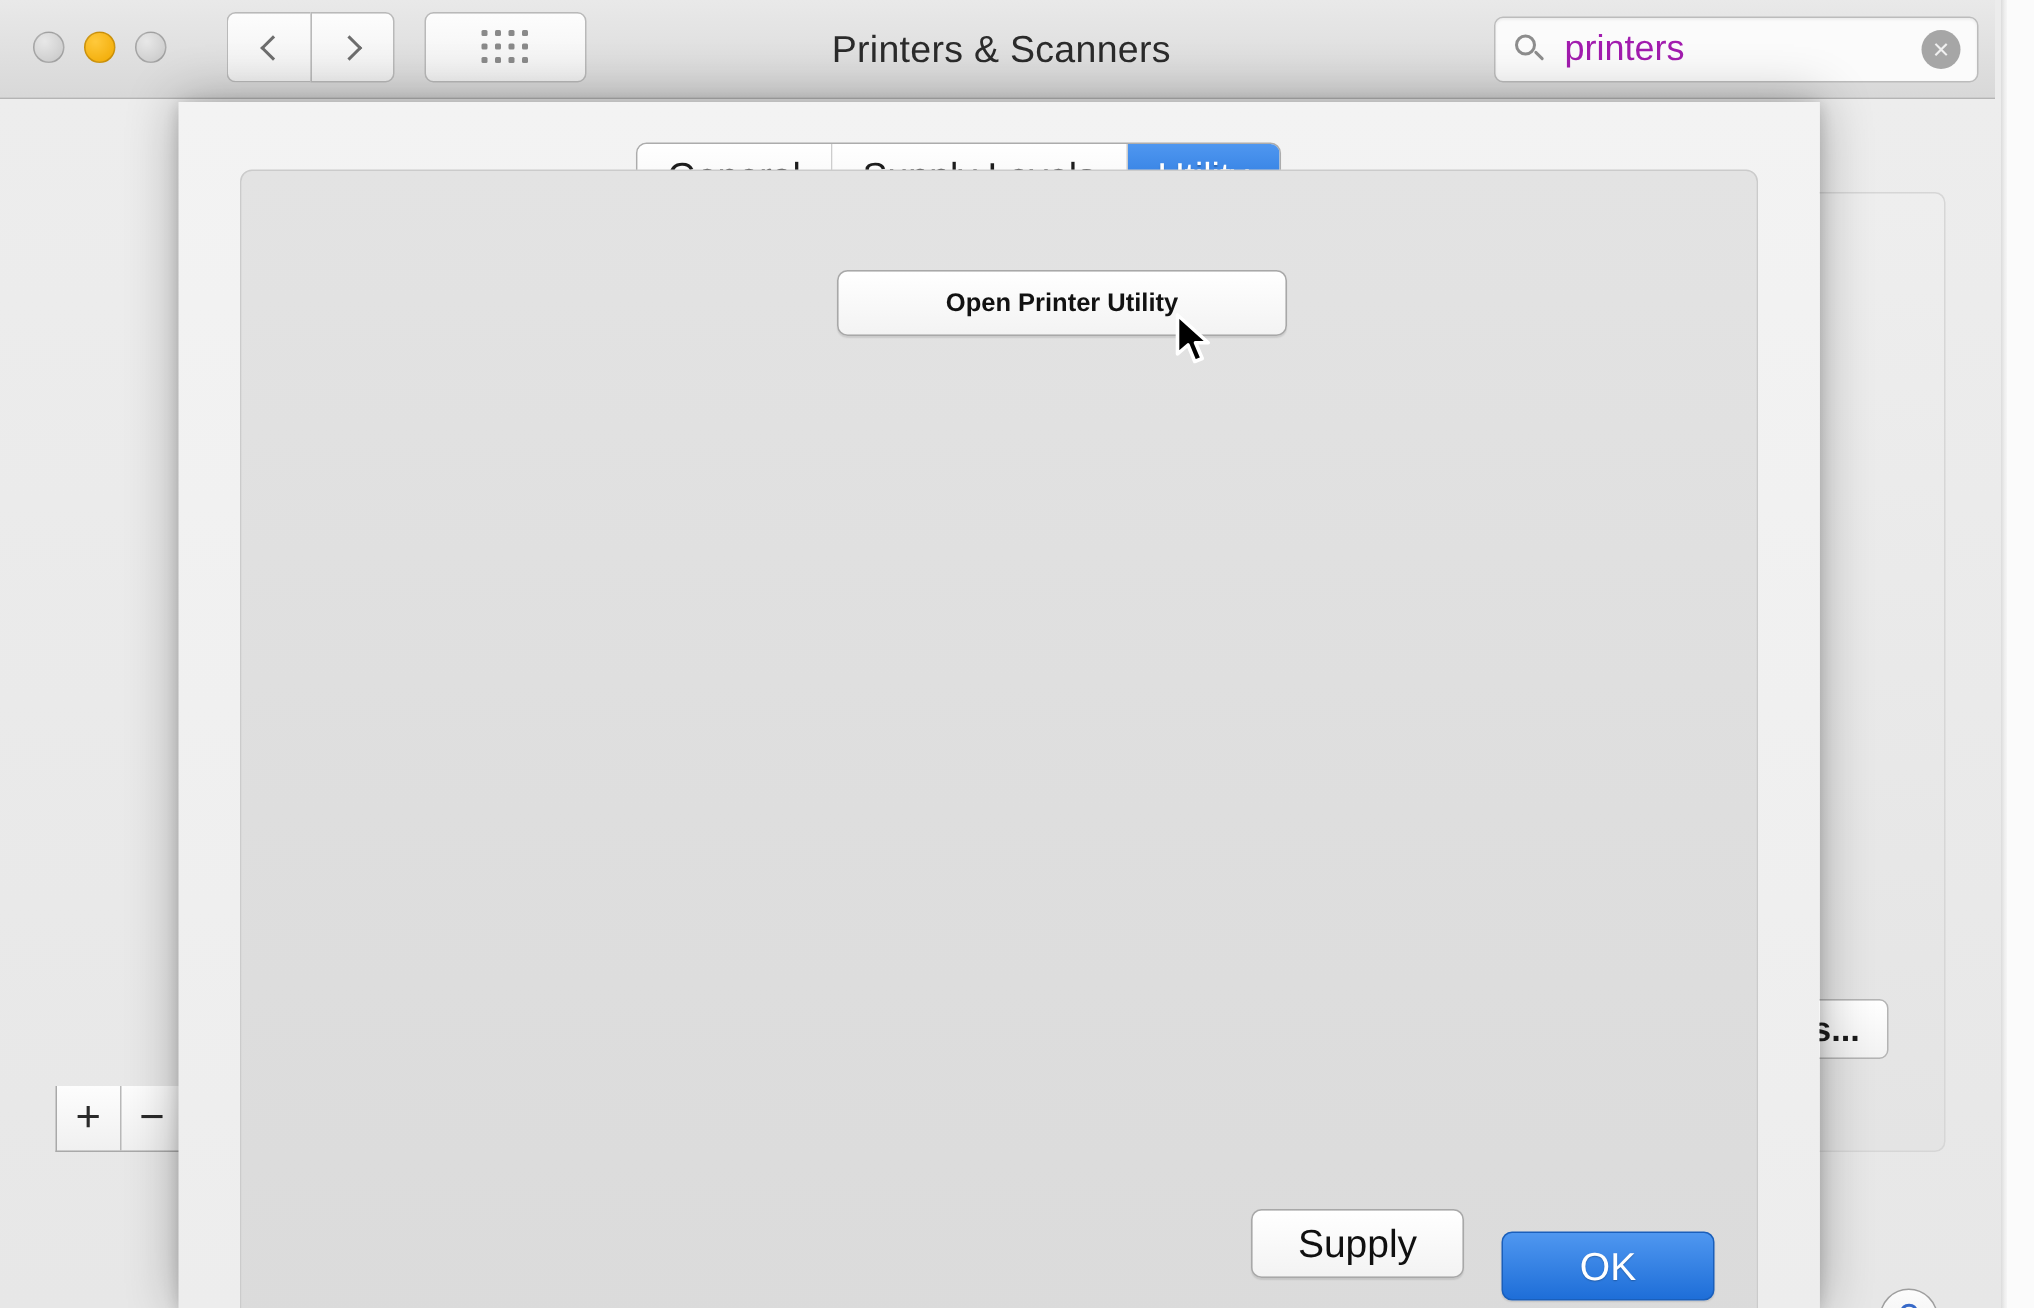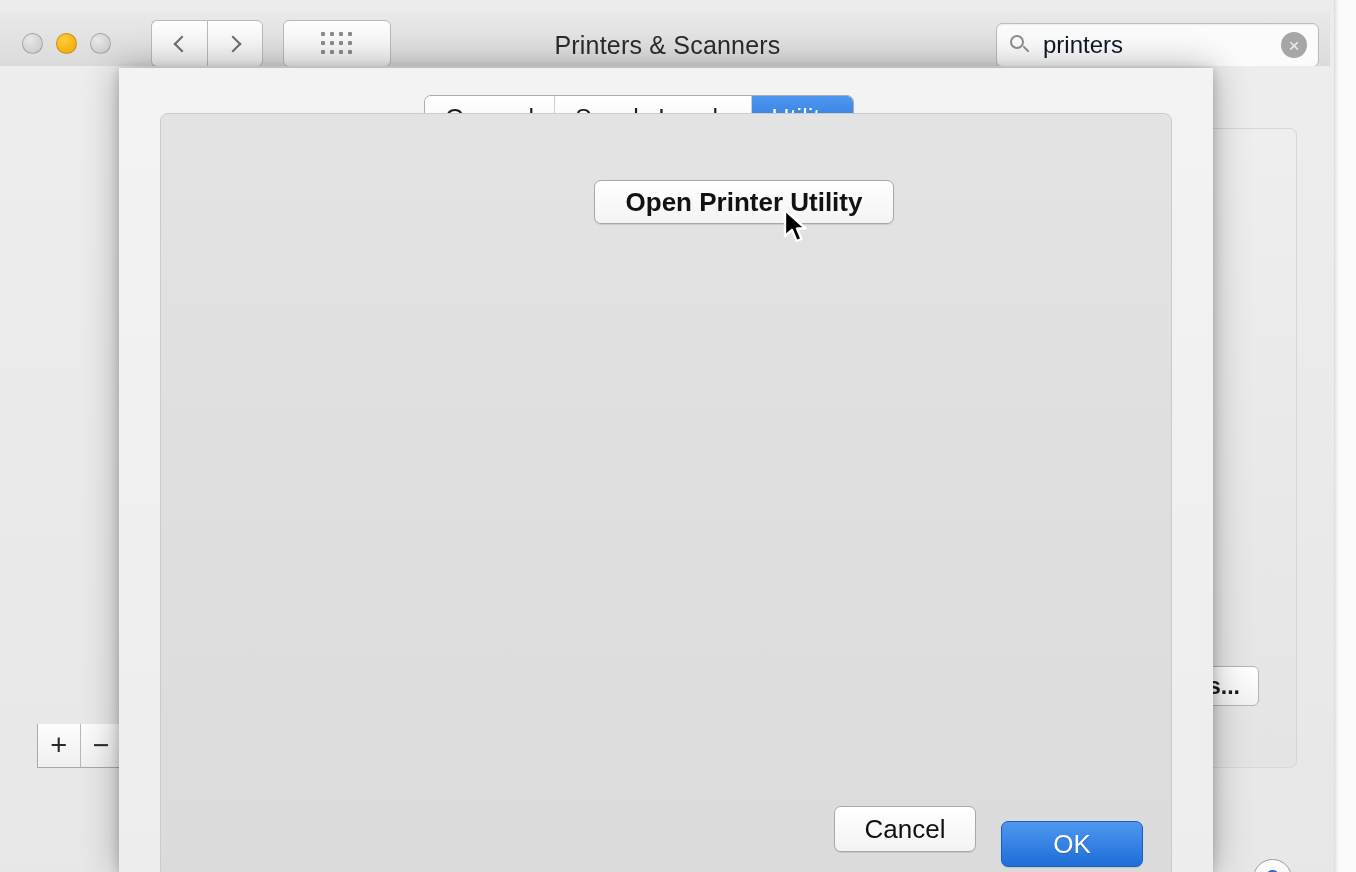"Printers & Scanners" .toolbar { top: 12px -> 0 }
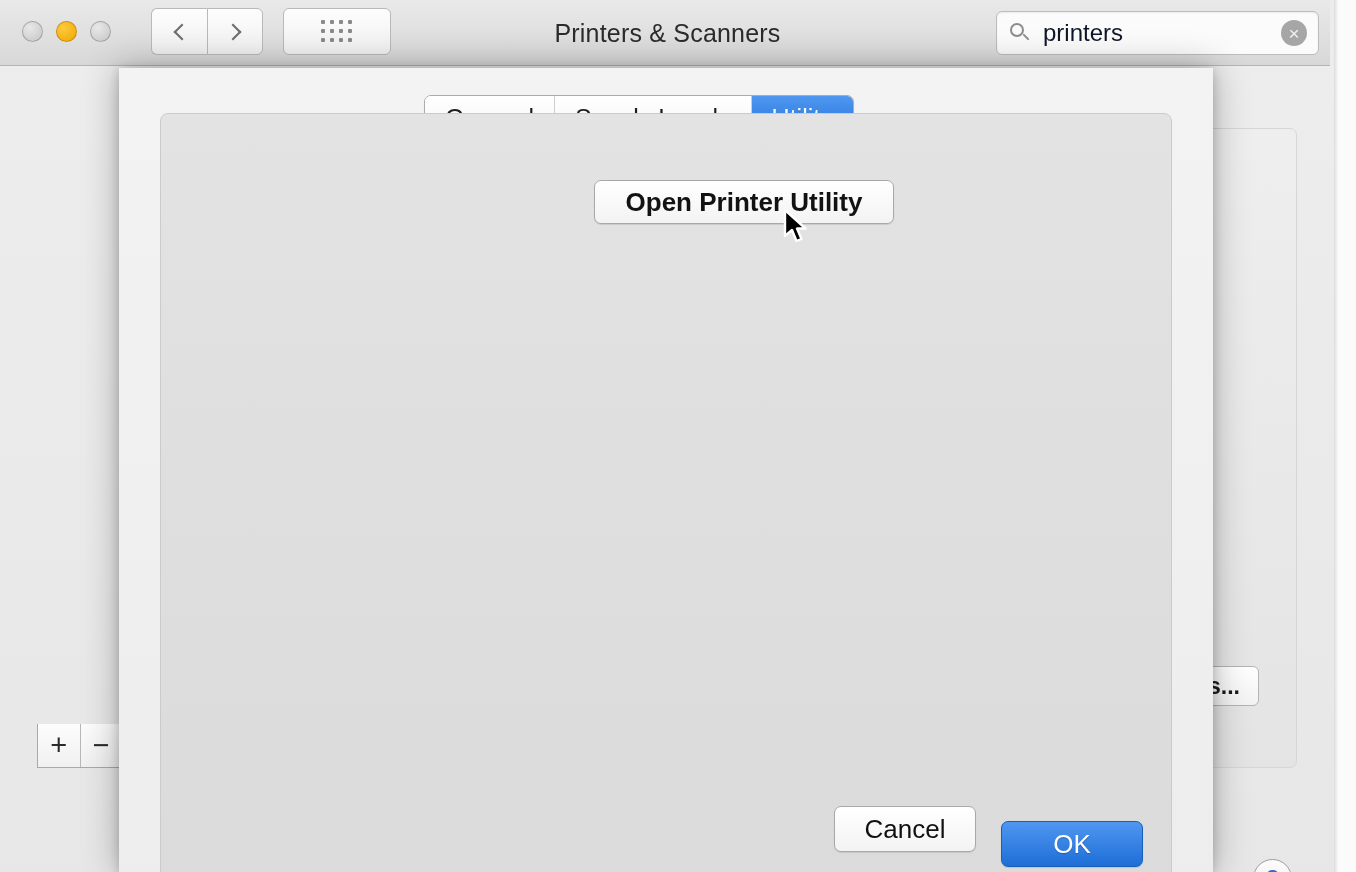"printers" .search-text { color: #0f172a -> #a21caf }
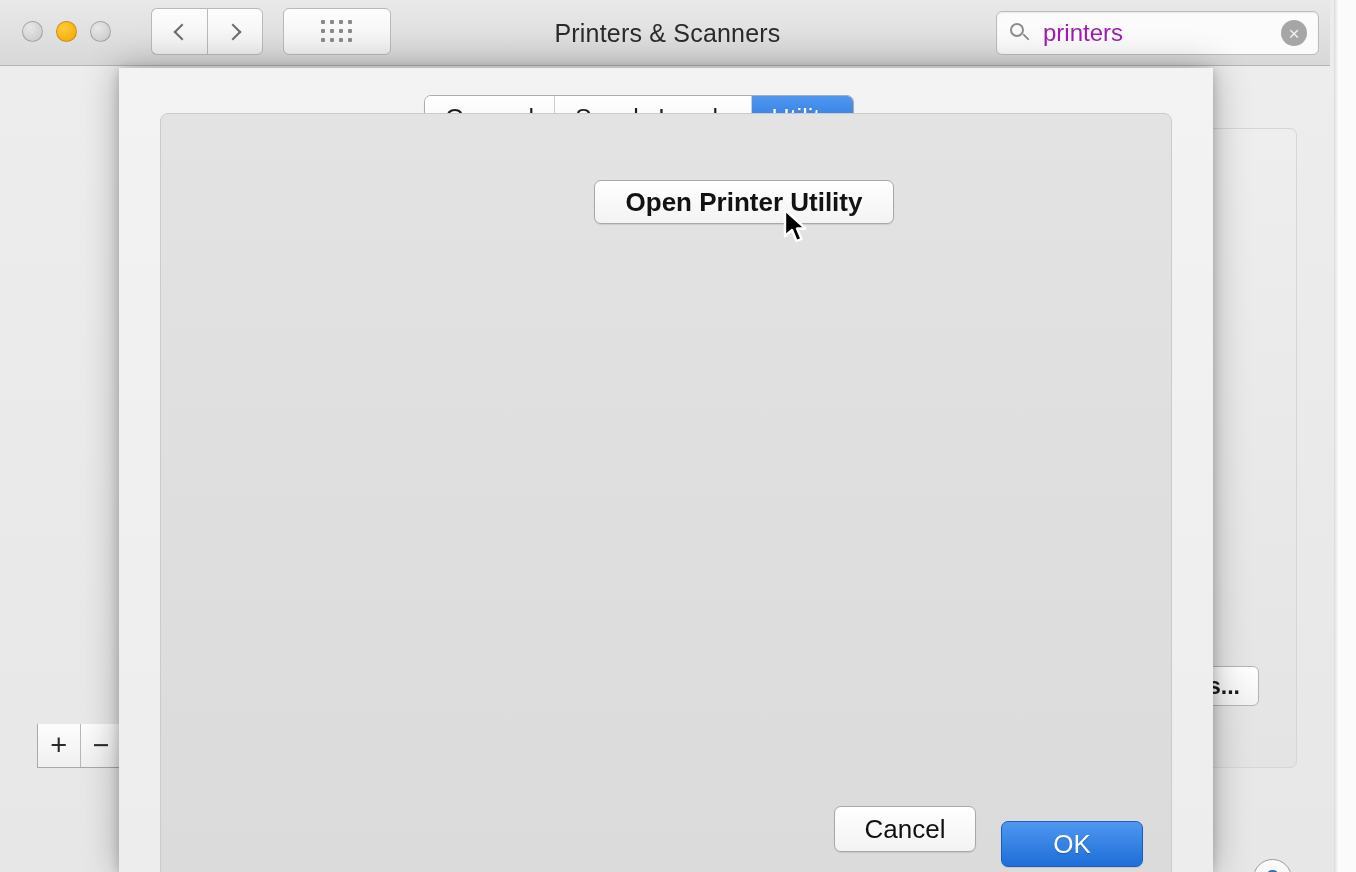"Open Printer Utility" .utility-button { font-size: 26px -> 17px; margin-left: 36px -> none }
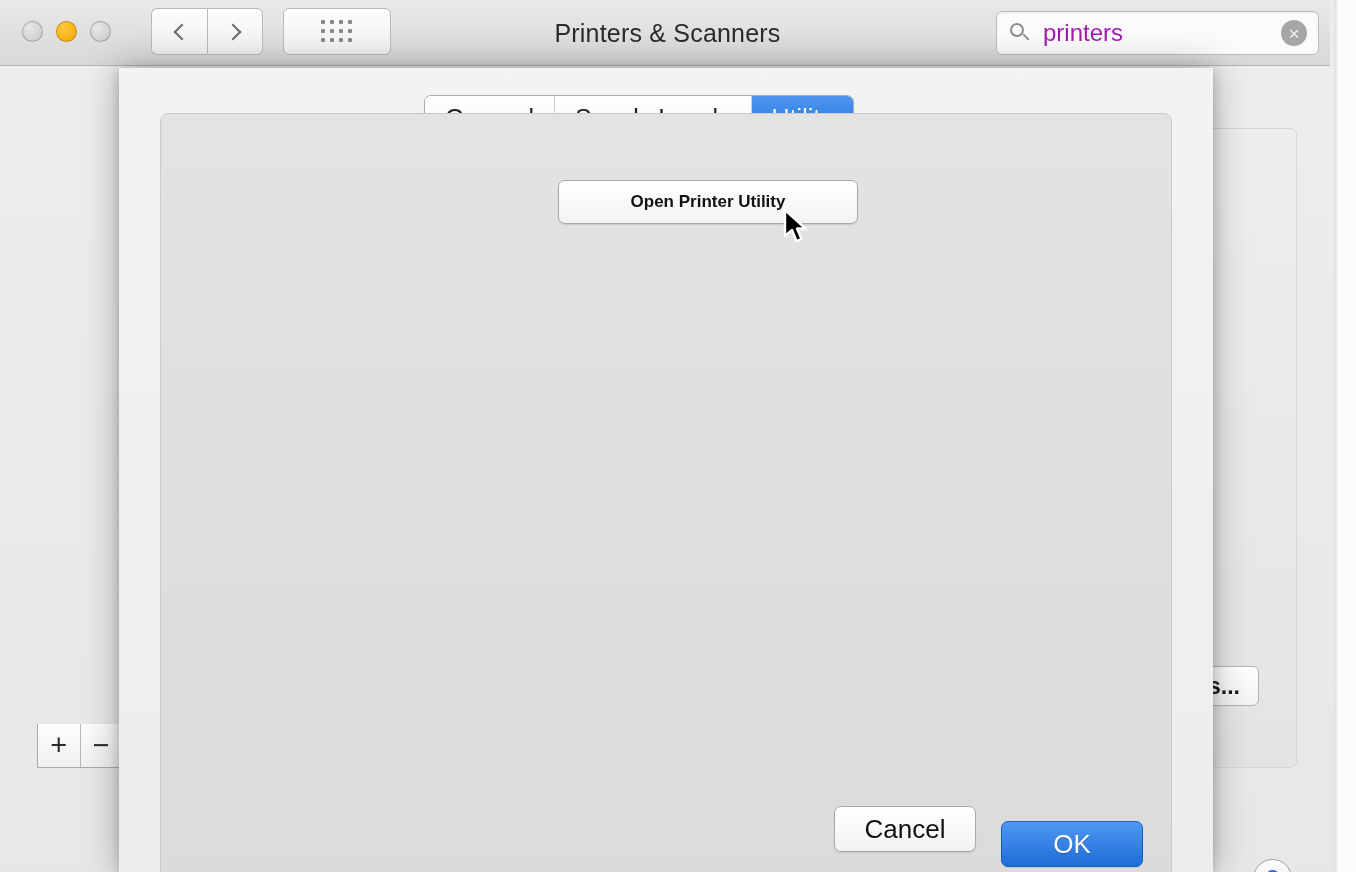"Cancel" div.footer-btn { text: Cancel -> Supply }
